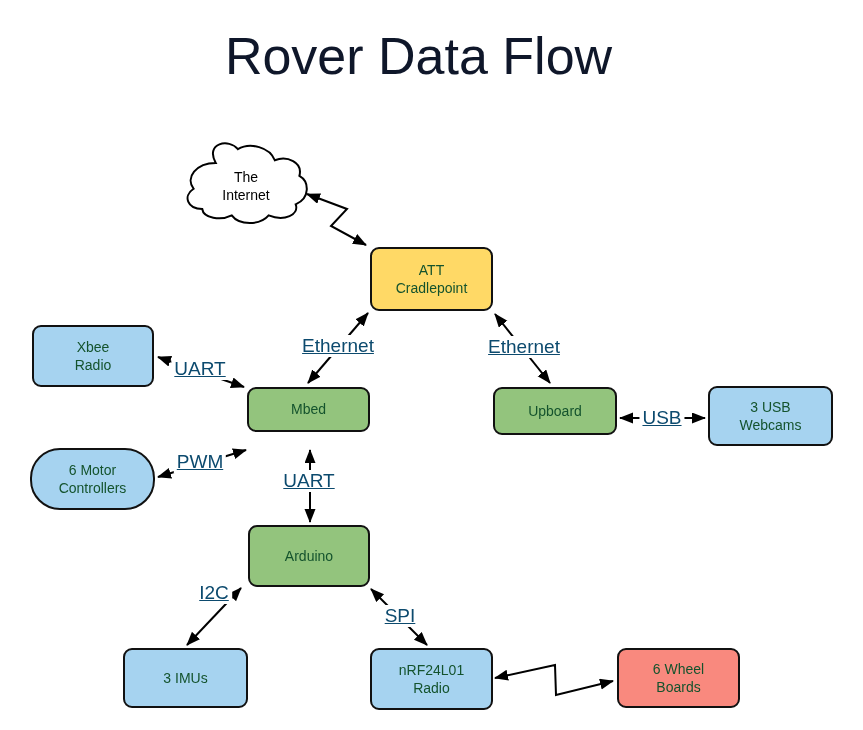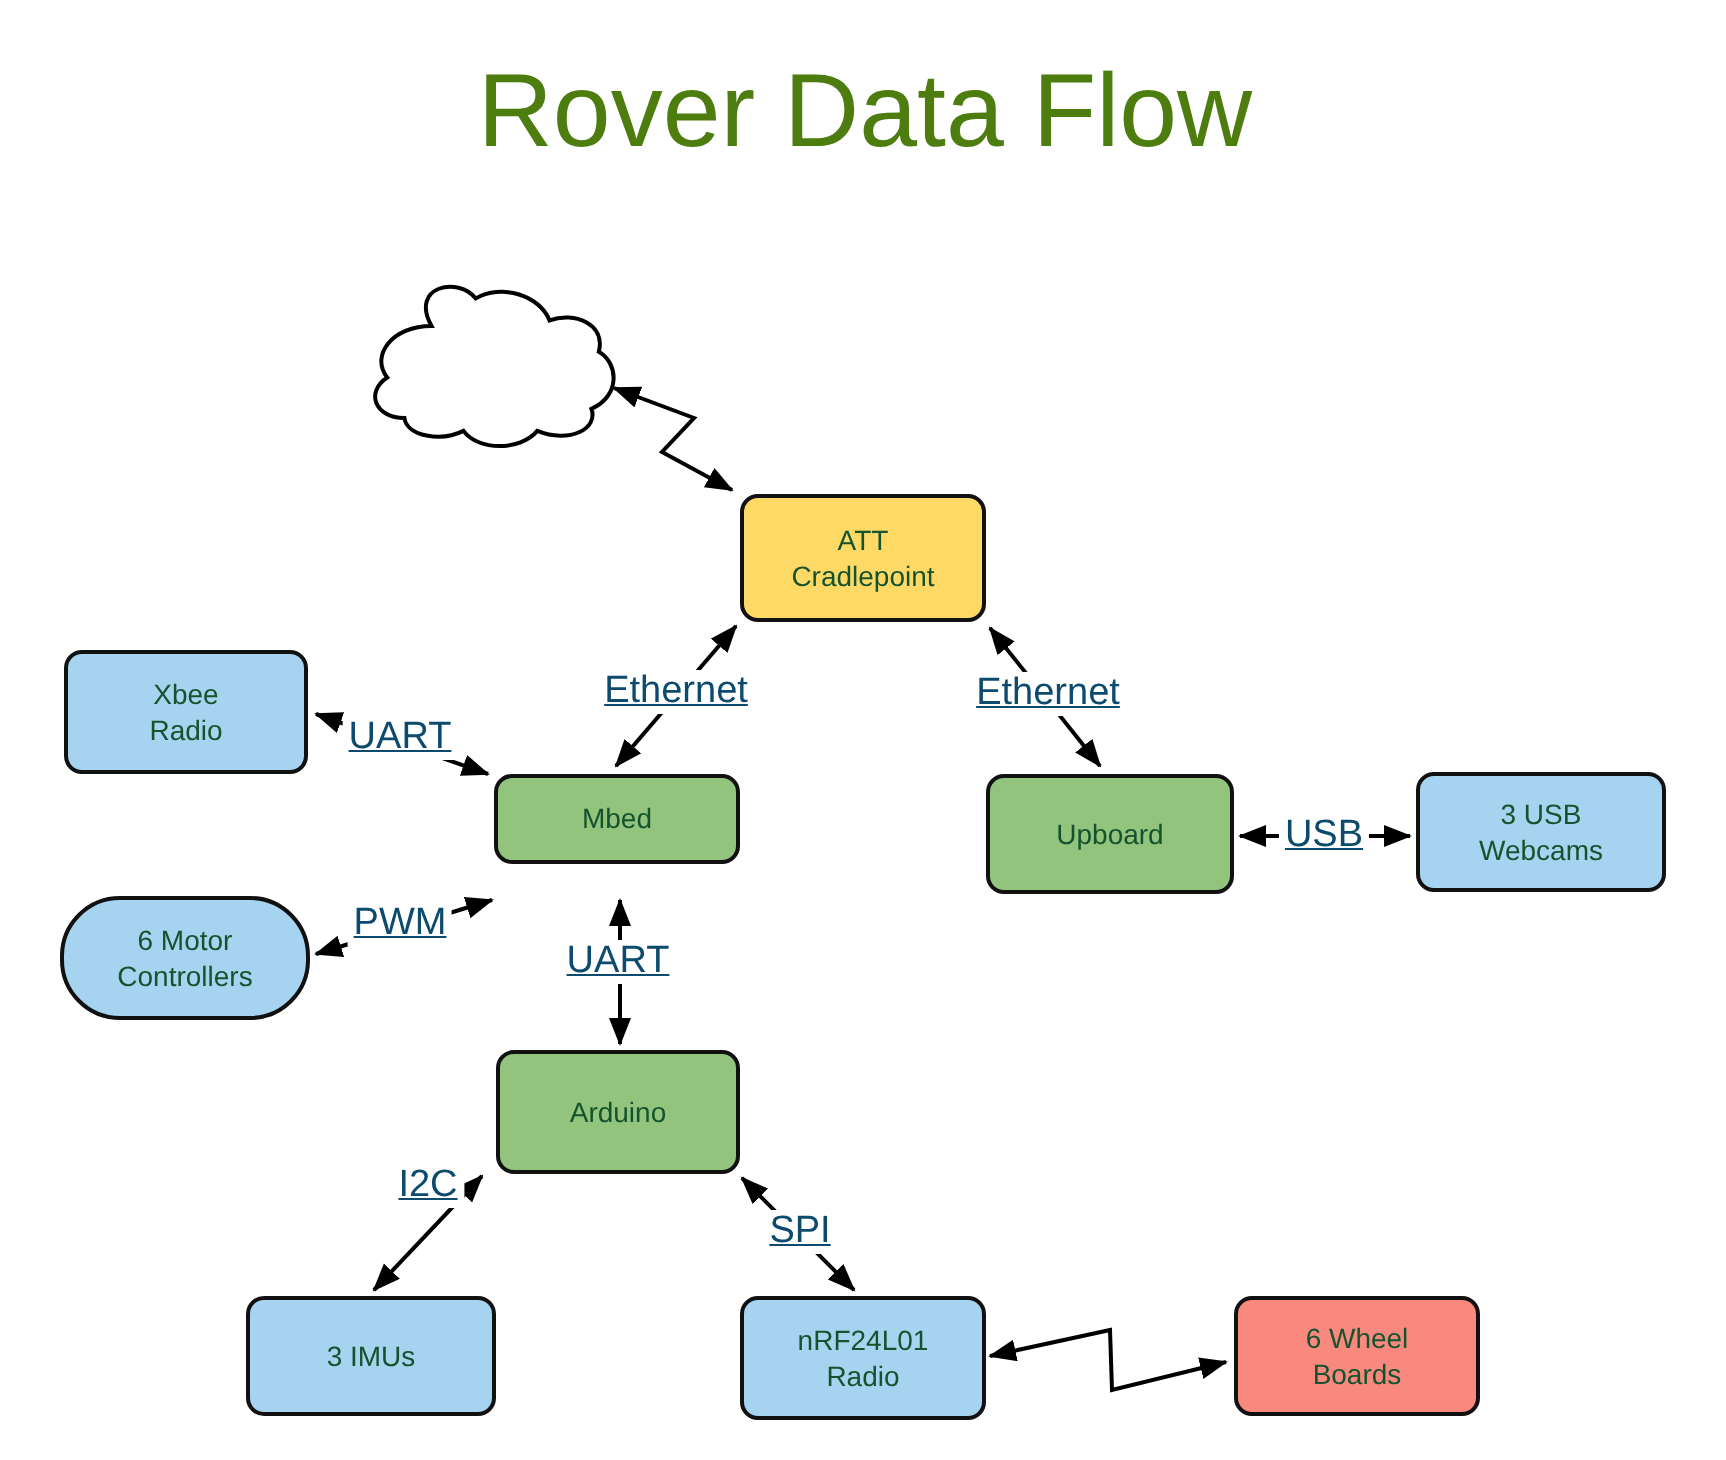"Rover Data Flow" .title { color: #4d7c0f -> #0f172a; margin-left: 14px -> none }
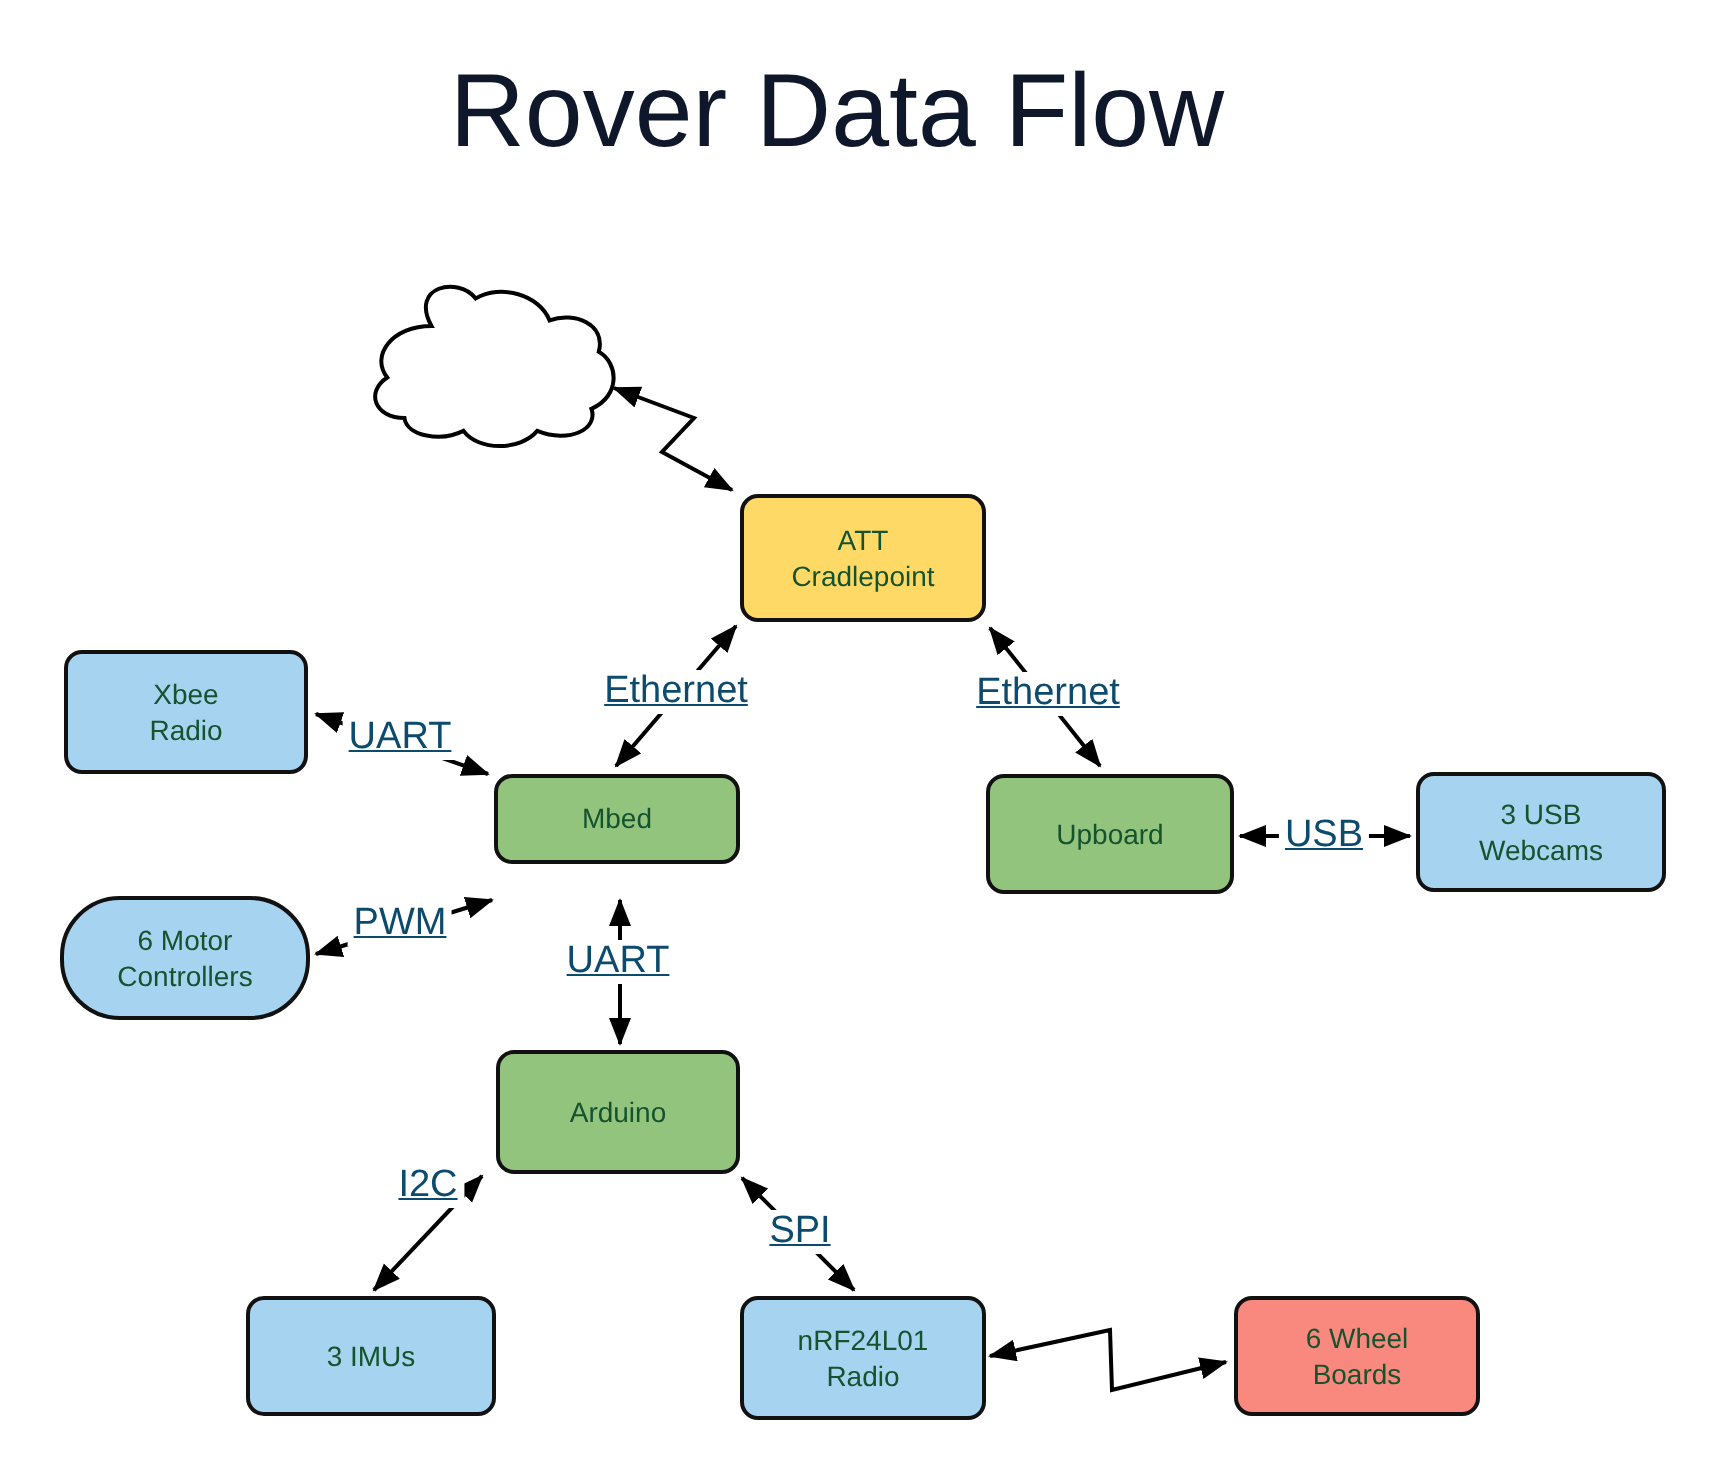"The" div.cloud-label { html: none -> <div>The Internet</div> }
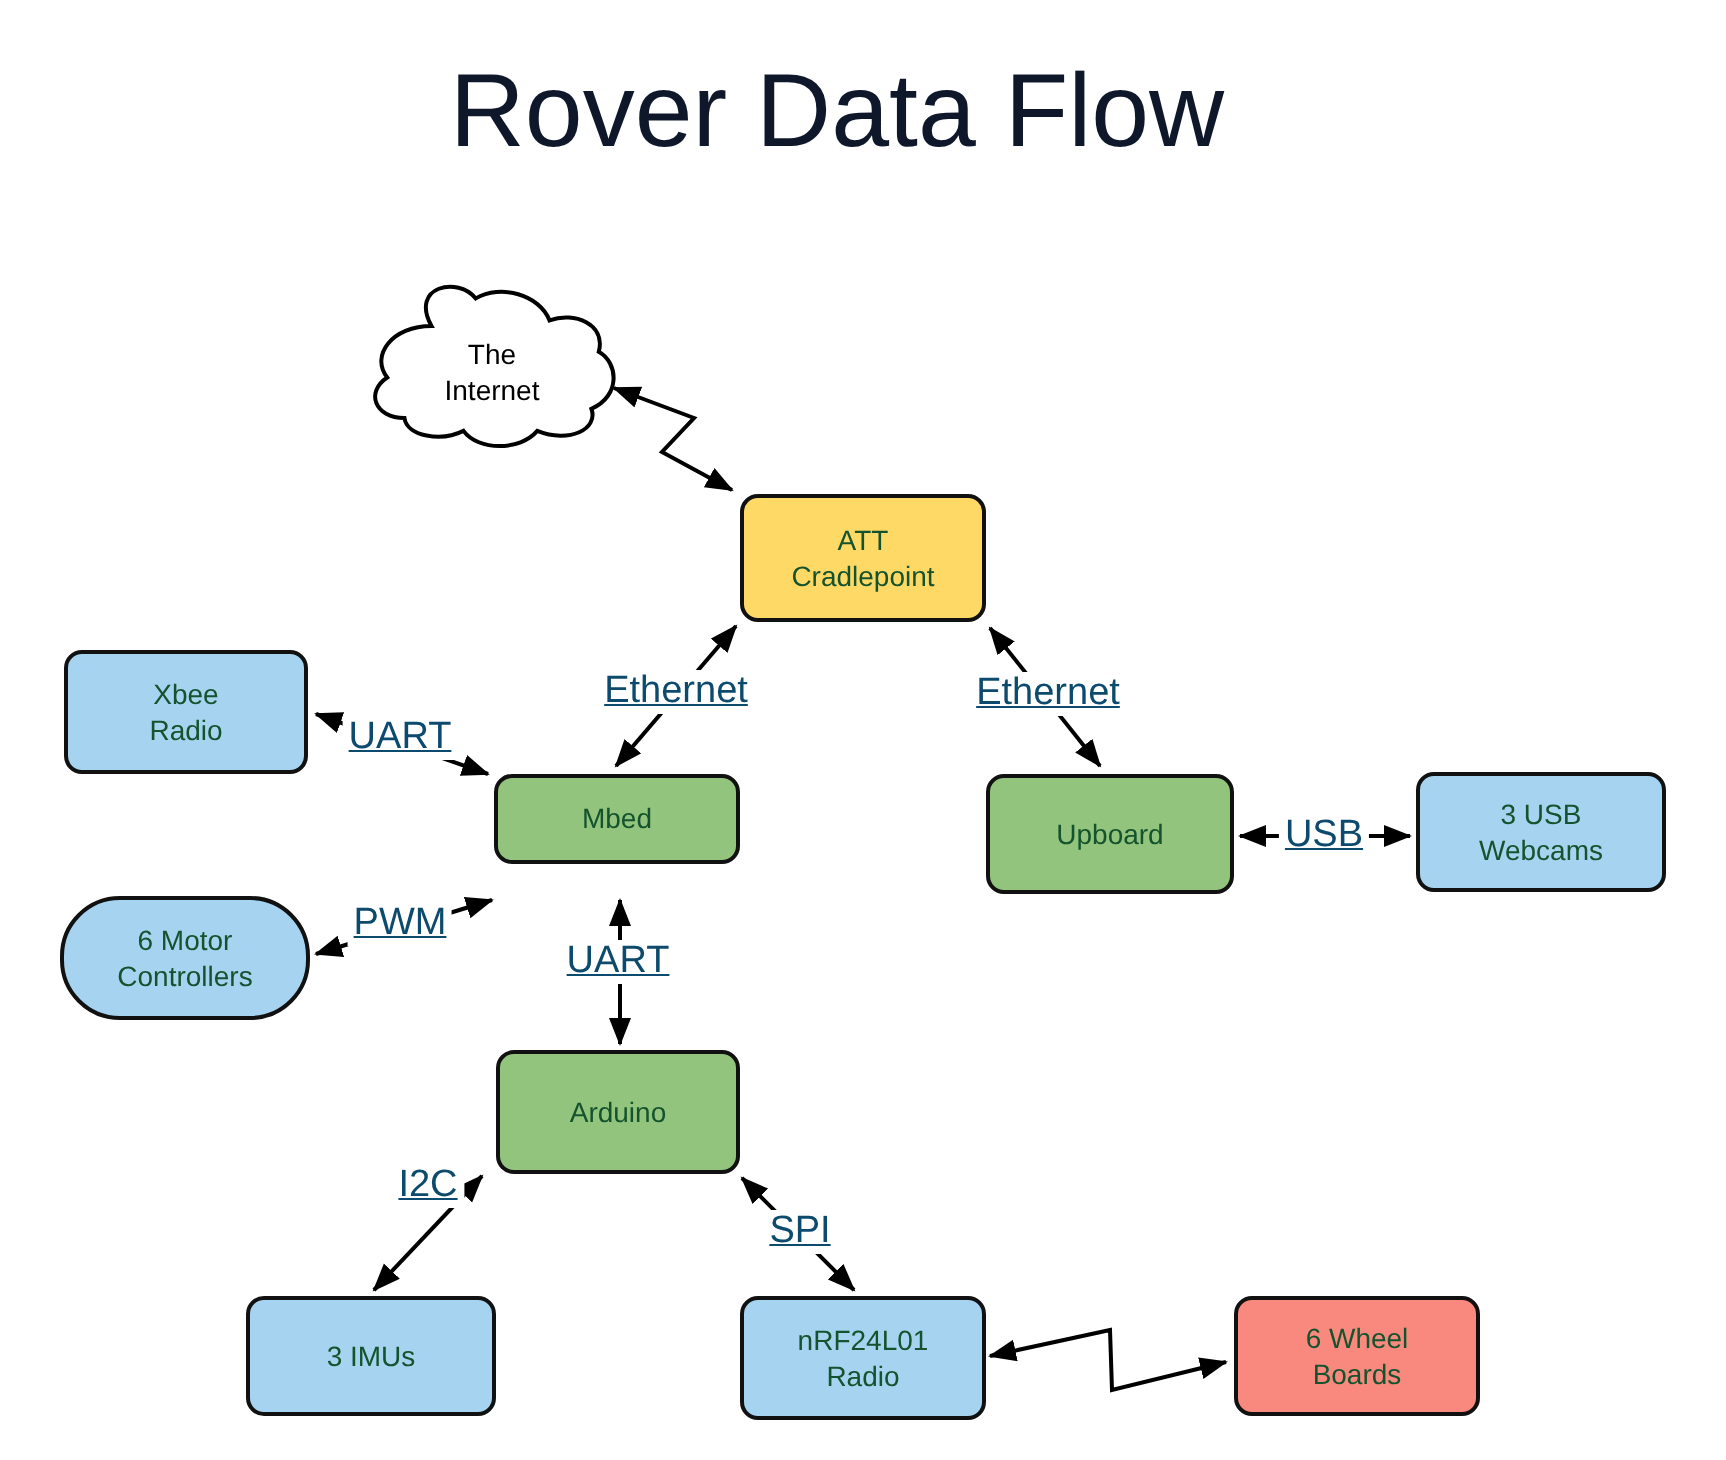"Upboard" div.node { height: 60px -> 48px }
